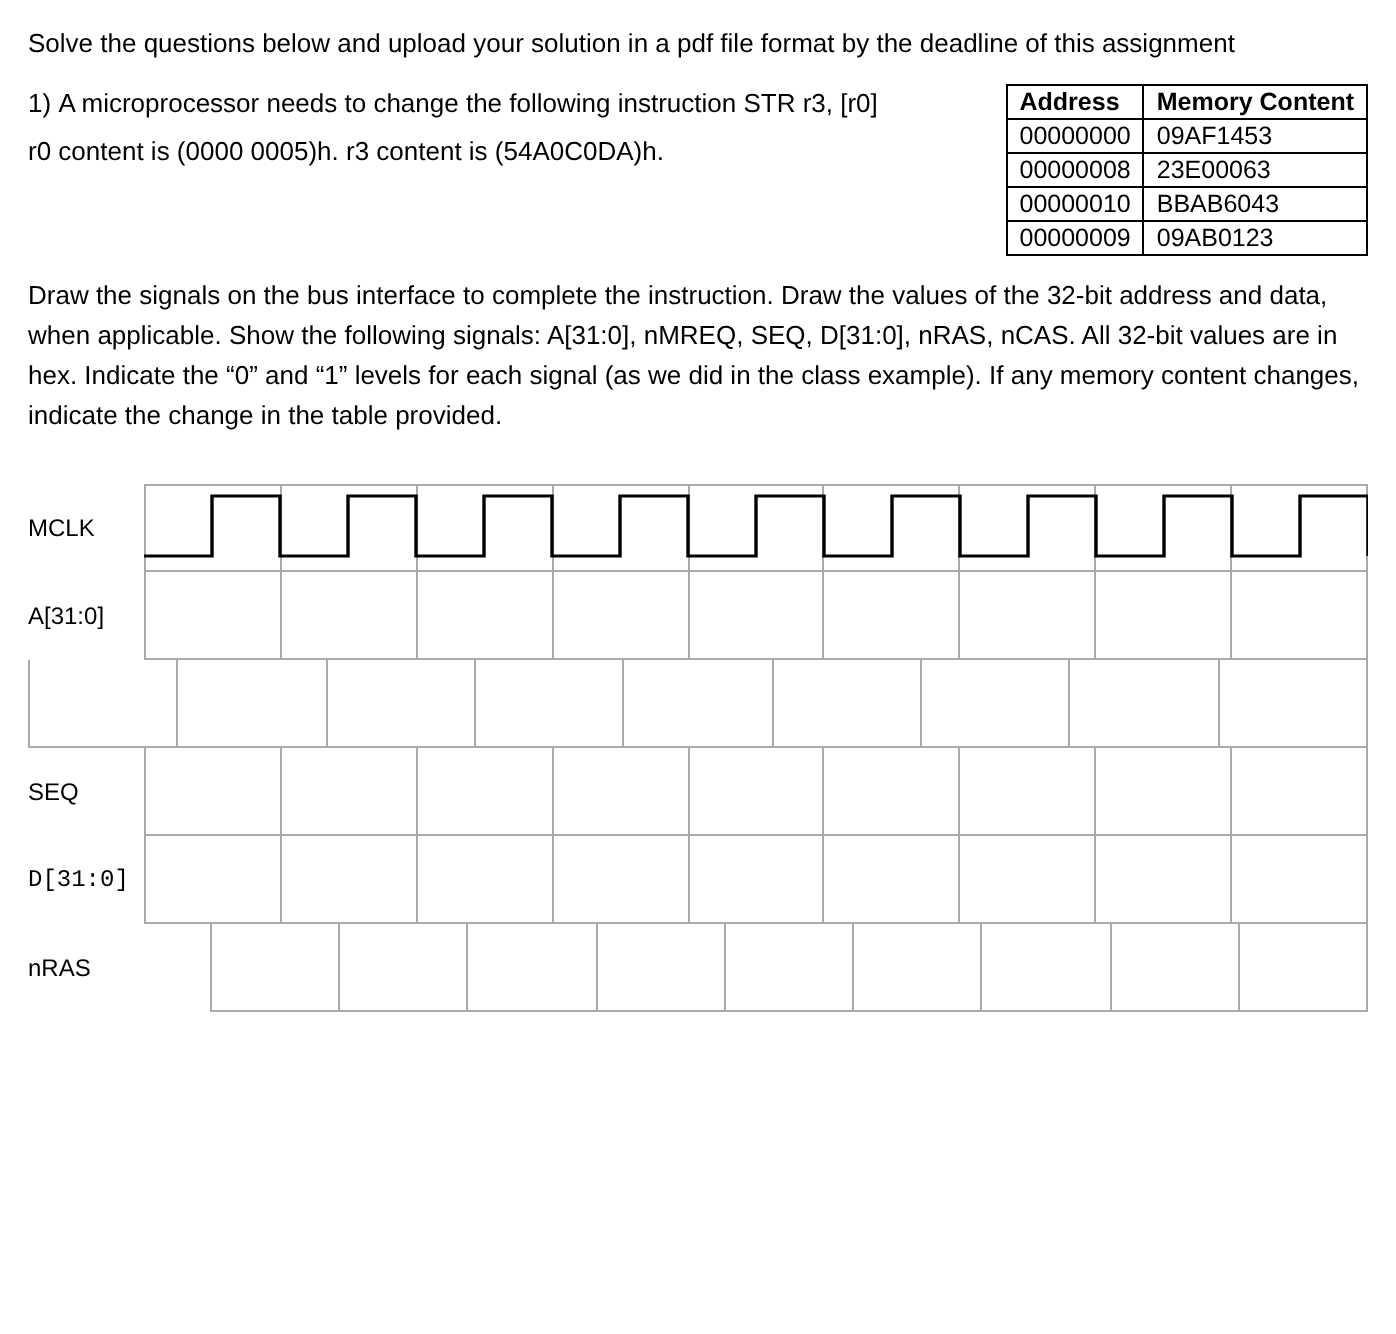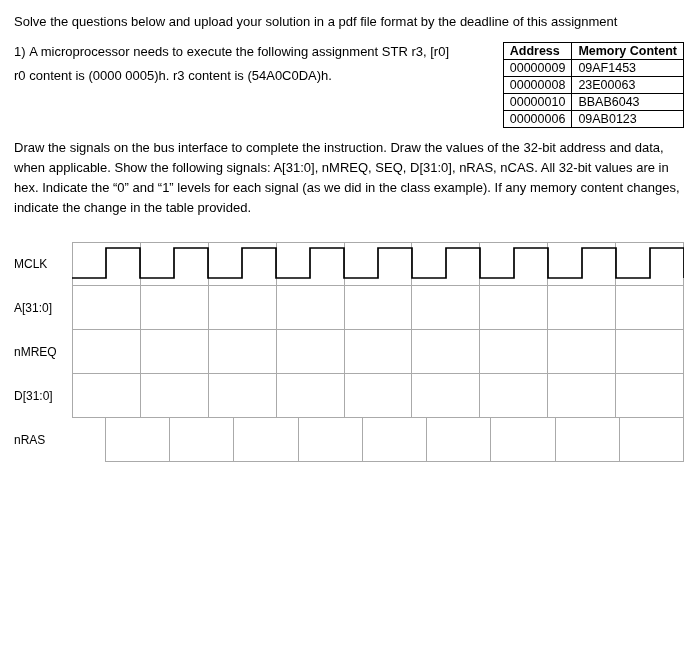"A microprocessor needs to execute" span { text: execute the following assignment -> change the following instruction }
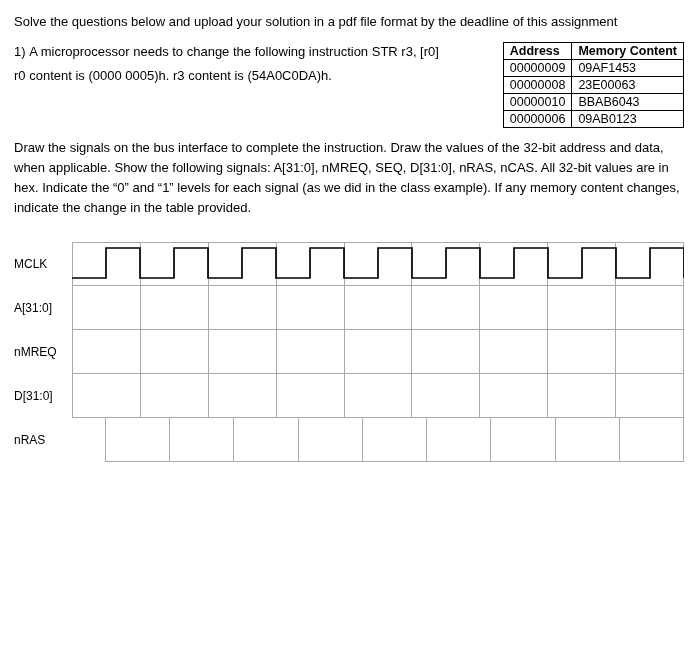"00000009" td { text: 00000009 -> 00000000 }
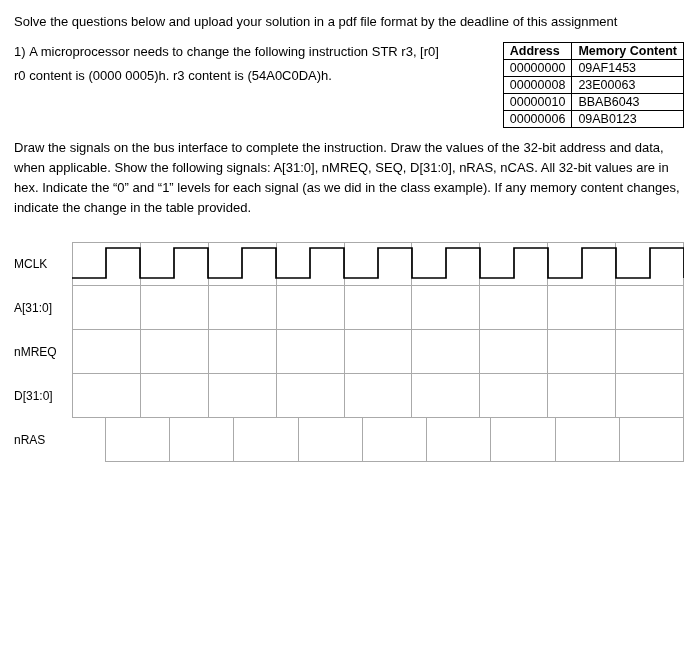"00000006" td { text: 00000006 -> 00000009 }
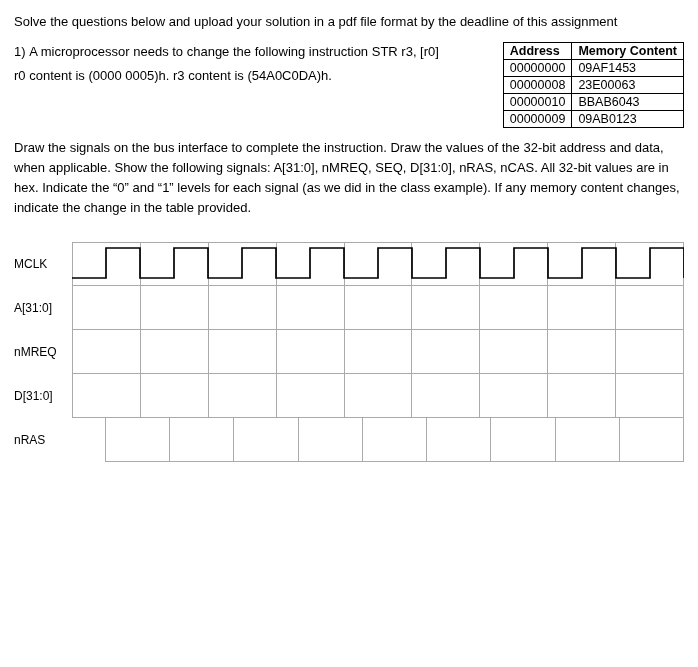"nMREQ" div.signal-label { html: <div>nMREQ</div> -> none }
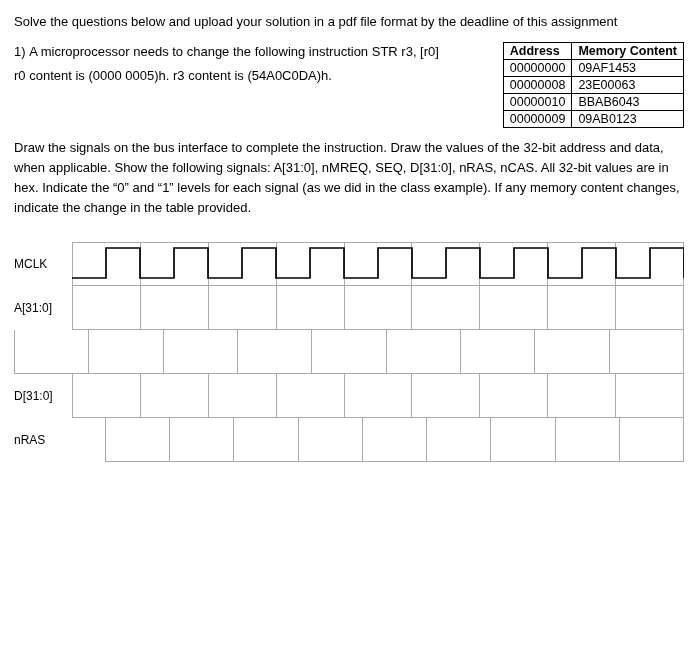"SEQ" div.signal-row { html: none -> <div> <div>SEQ</div> <div> <div></div> <div></div> <div></div> <div></div> <div></div> <div></div> <div></div> <div></div> <div></div> </div> </div> }
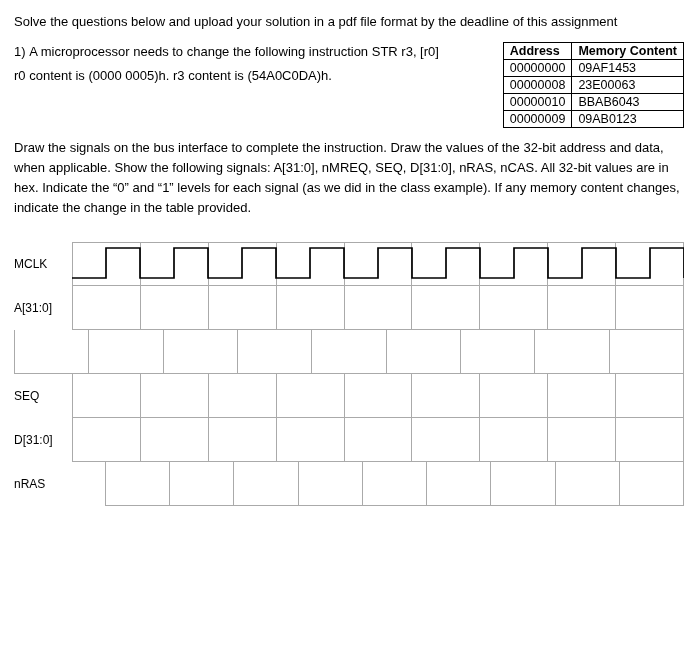"D[31:0]" div.signal-row { font-family: none -> Liberation Mono, monospace }
